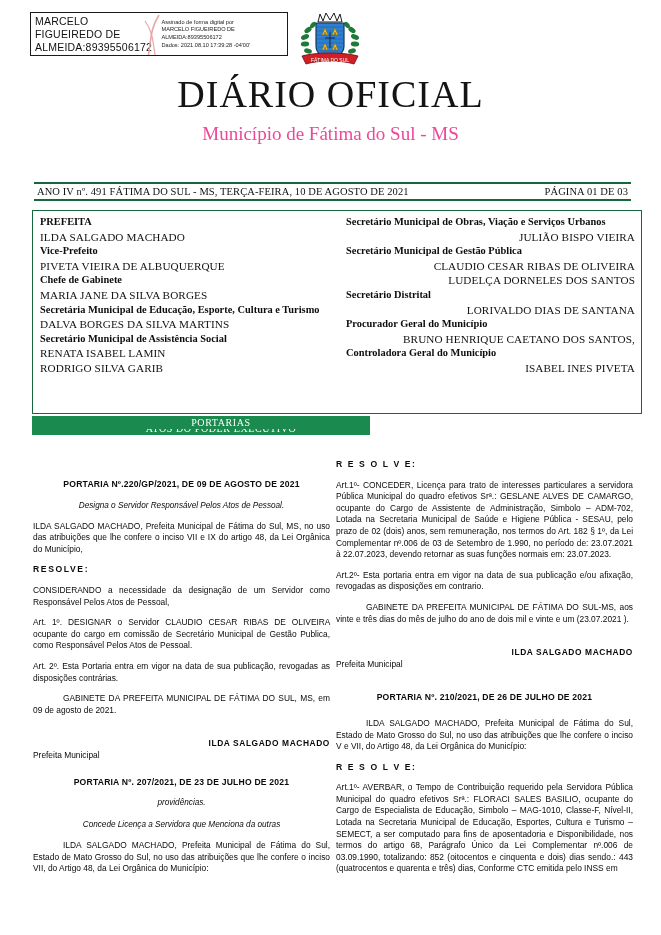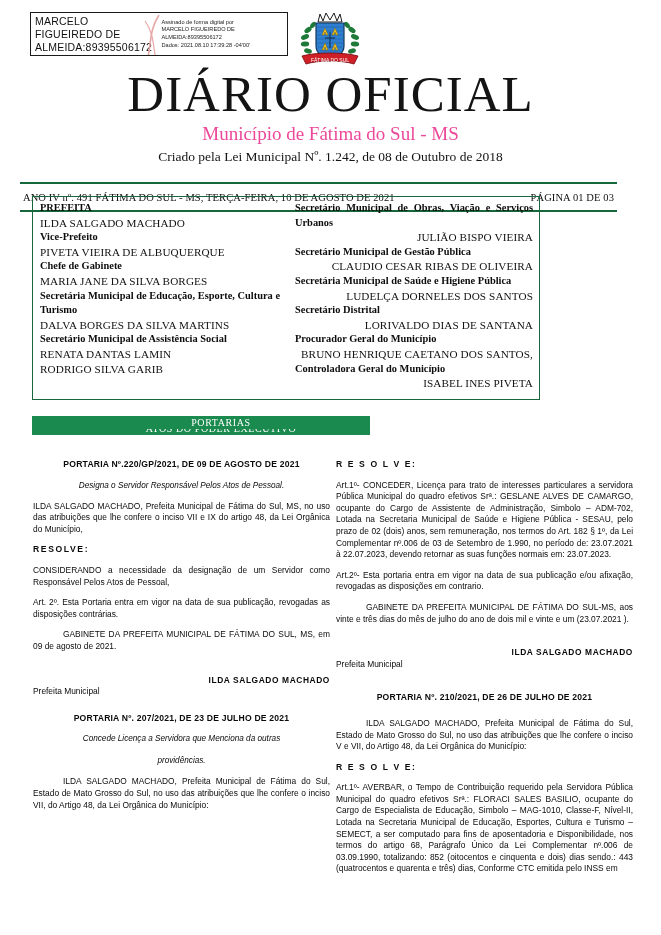"DIÁRIO OFICIAL" .mast-title { font-size: 51px -> 38px }
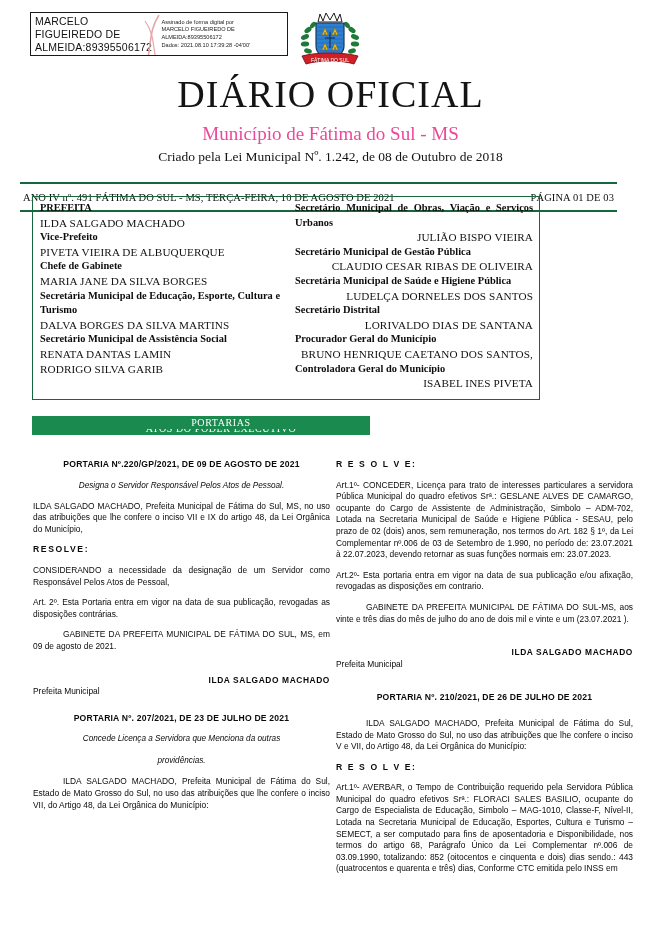"Criado pela Lei Municipal Nº." div.mast-law { html: <div>Criado pela Lei Municipal Nº. 1.242, de 08 de Outubro de 2018</div> -> none }
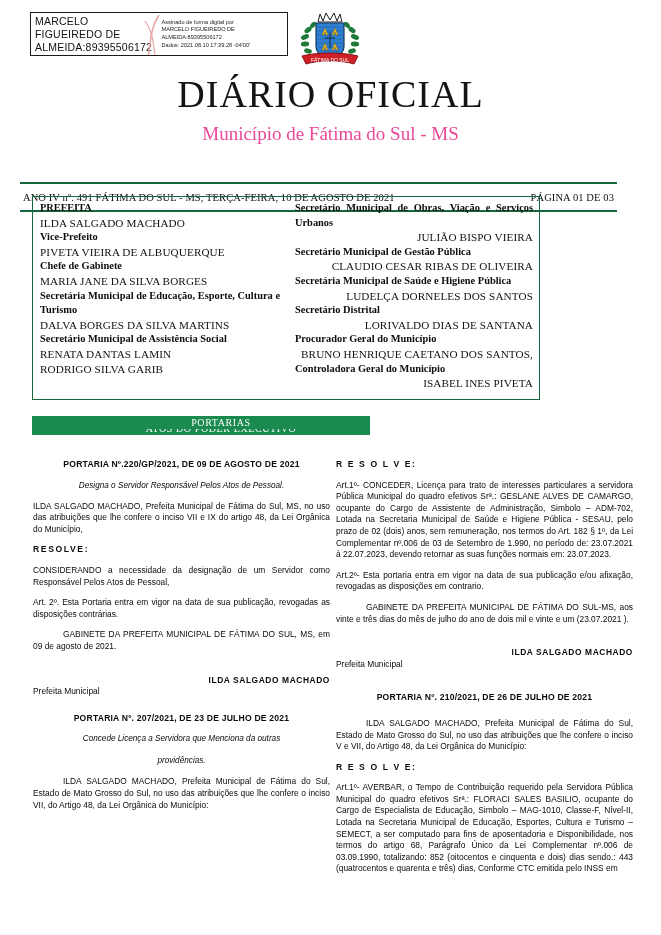"ANO IV nº. 491 FÁTIMA" .issuebar { height: 30px -> 19px; left: 20px -> 34px }
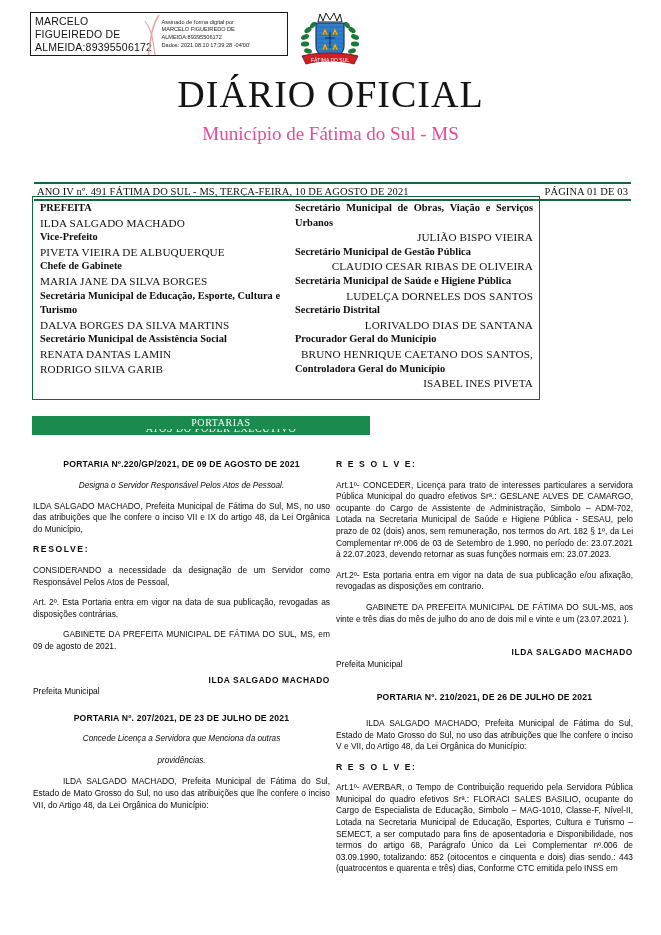"PREFEITA" .officials { top: 196px -> 210px; width: 508px -> 610px }
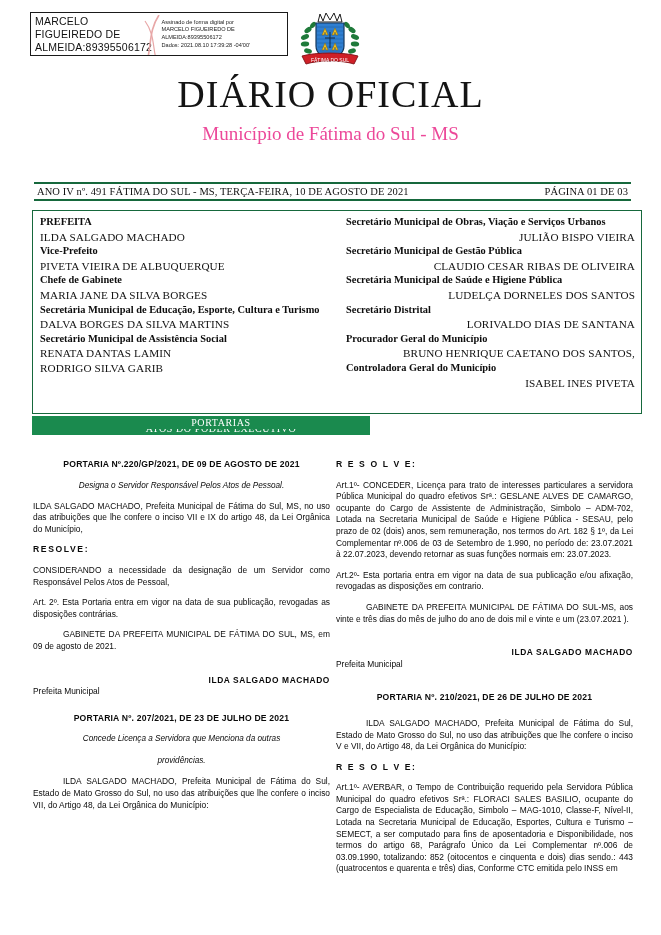"Secretária Municipal de Saúde e" div.off-role { html: <div>Secretária Municipal de Saúde e Higiene Pública</div> -> none }
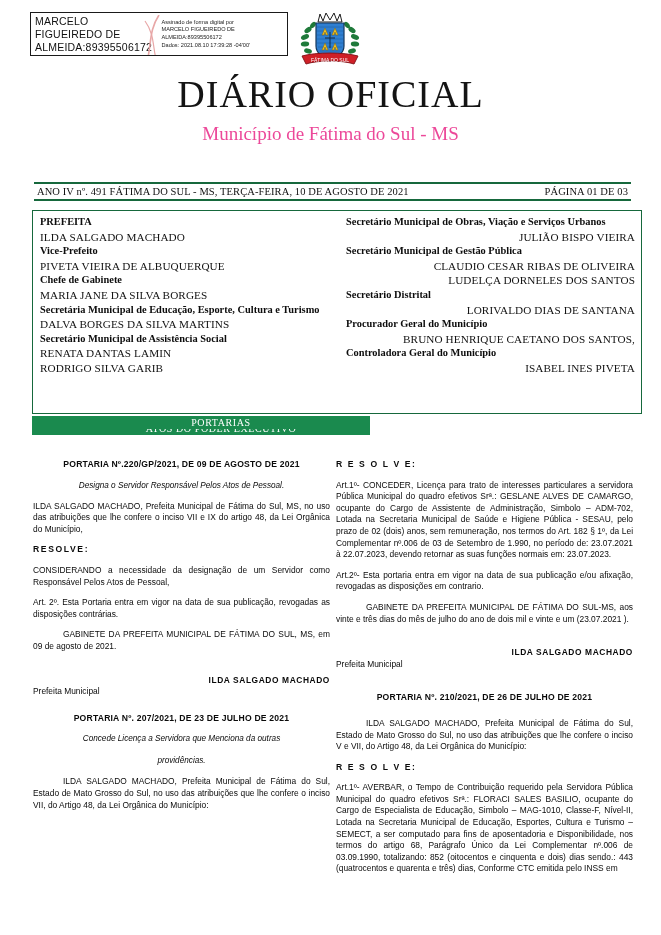"RENATA DANTAS LAMIN" div.off-name { text: DANTAS -> ISABEL }
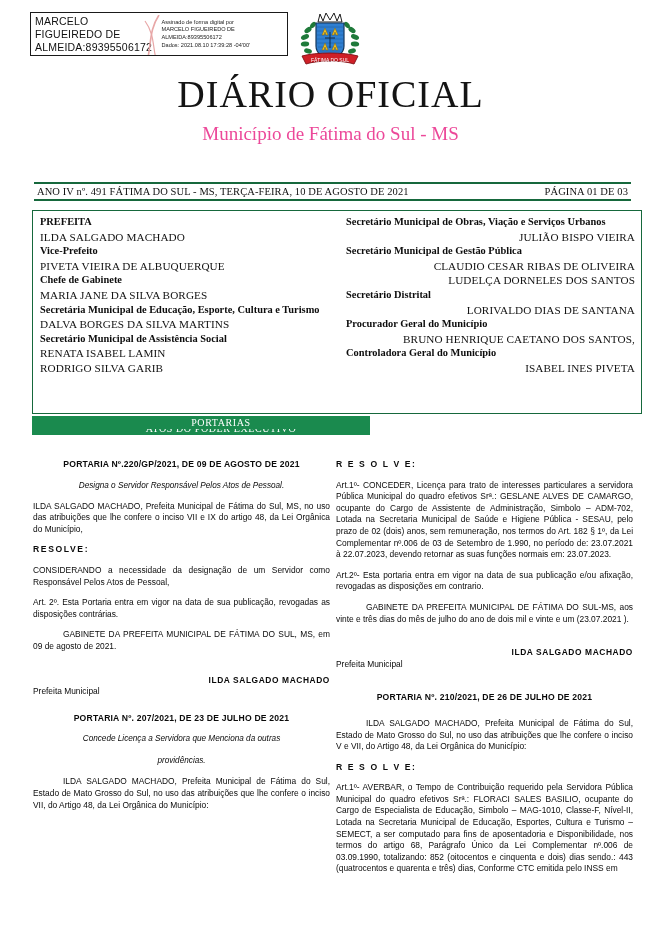"PORTARIA Nº.220/GP/2021, DE 09 DE" .col-left { margin-top: none -> 20px }
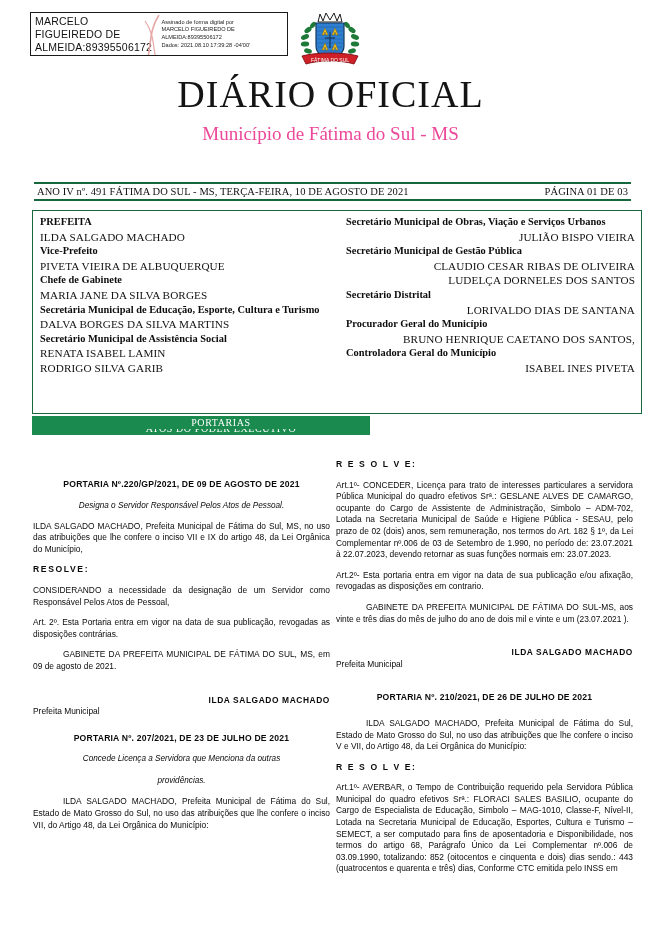"Art. 1º. DESIGNAR o Servidor" p.p { html: none -> <p><span>Art. 1º.</span><span> DESIGNAR o Servidor </span><span>CLAUDIO CESAR RIBAS DE OLIVEIRA</span><span> ocupante do cargo em comissão de Secretário Municipal de Gestão Publica, como Responsável Pelos Atos de Pessoal.</span></p> }
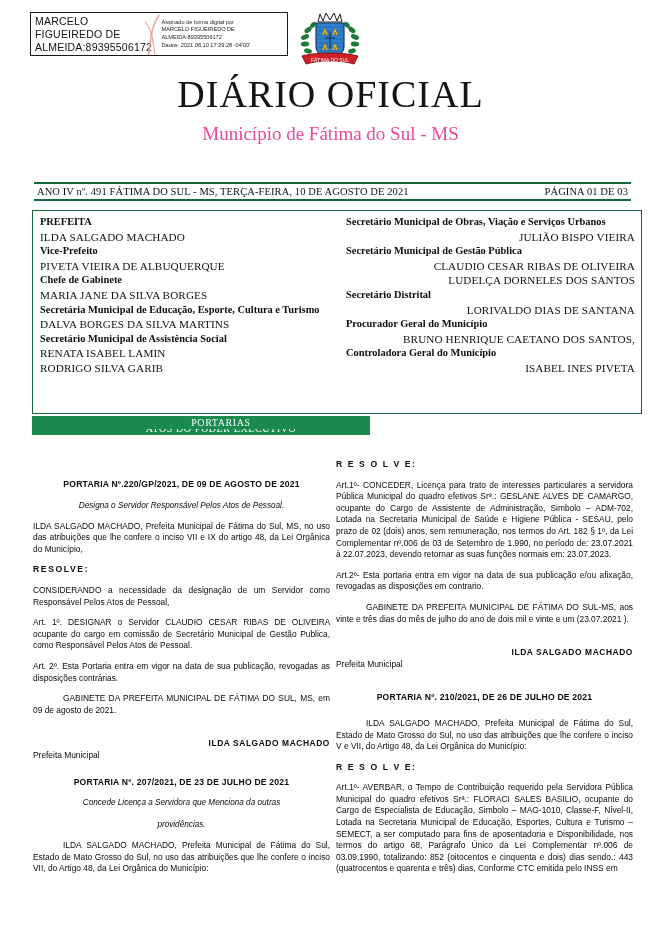"Concede Licença a Servidora que" div.ementa { order: before "providências." -> after "providências." }
